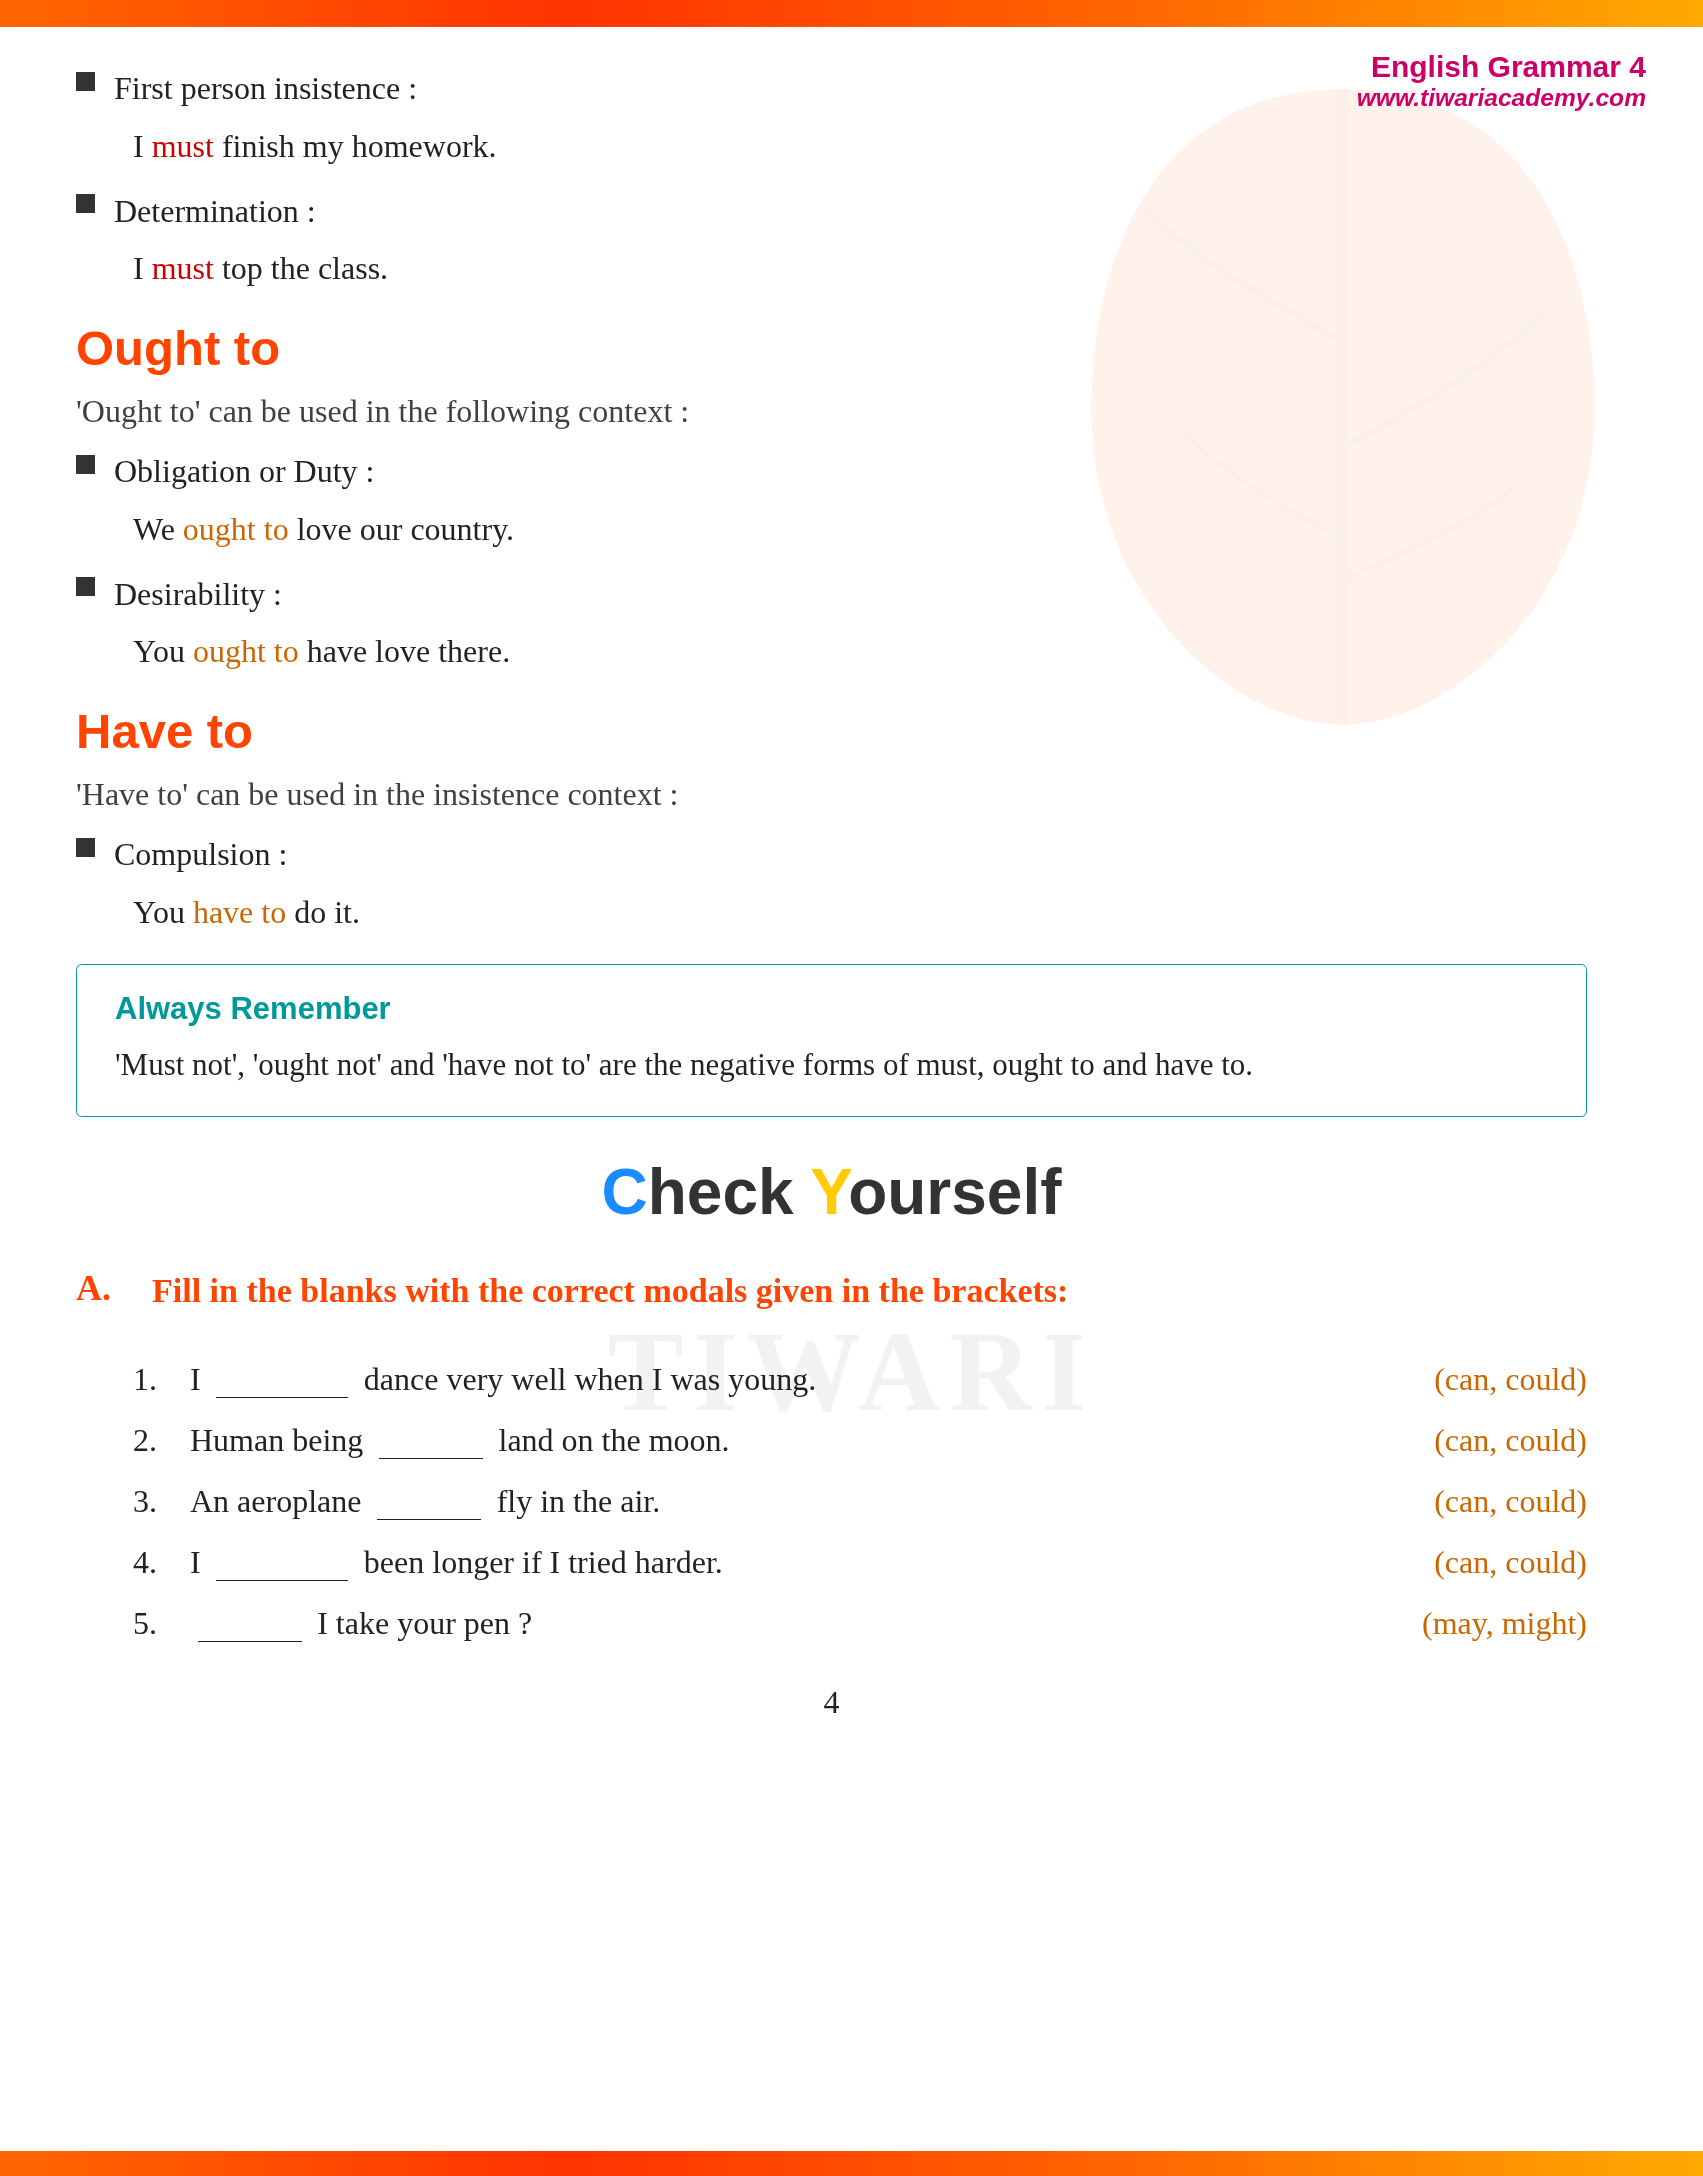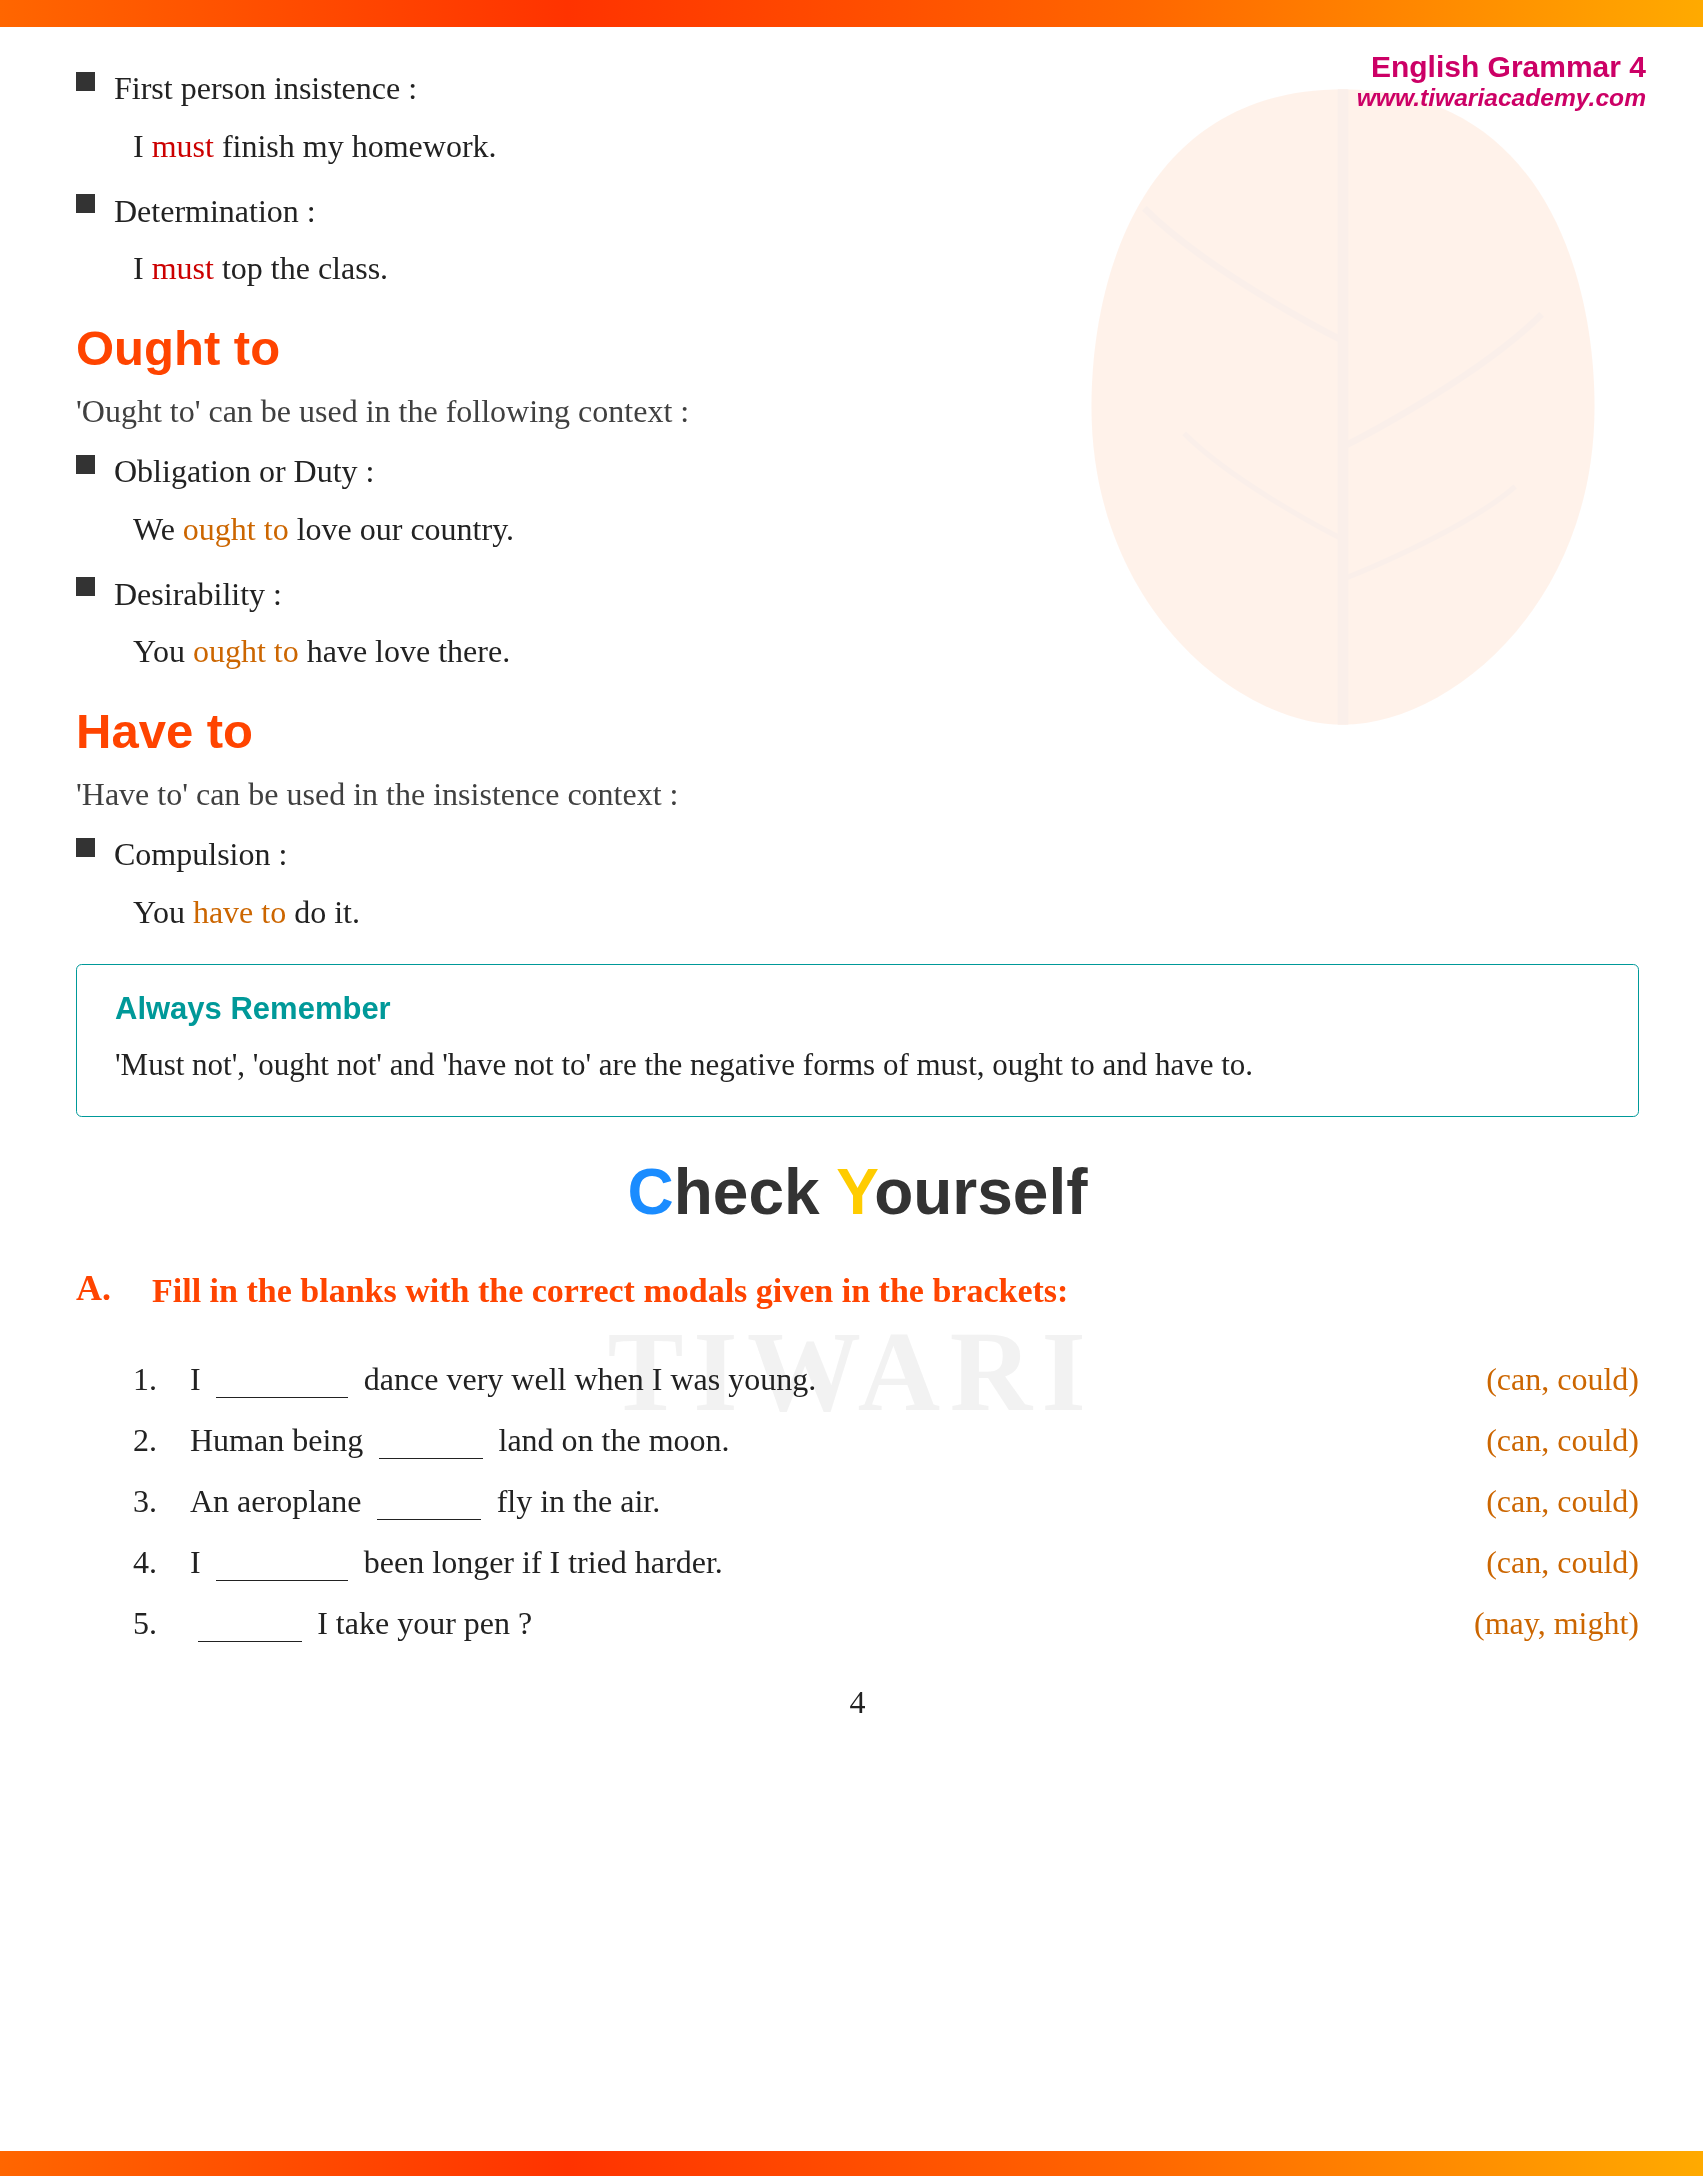"First person insistence :" .content { padding: 28px 64px 57px 76px -> 28px 116px 57px 76px }
